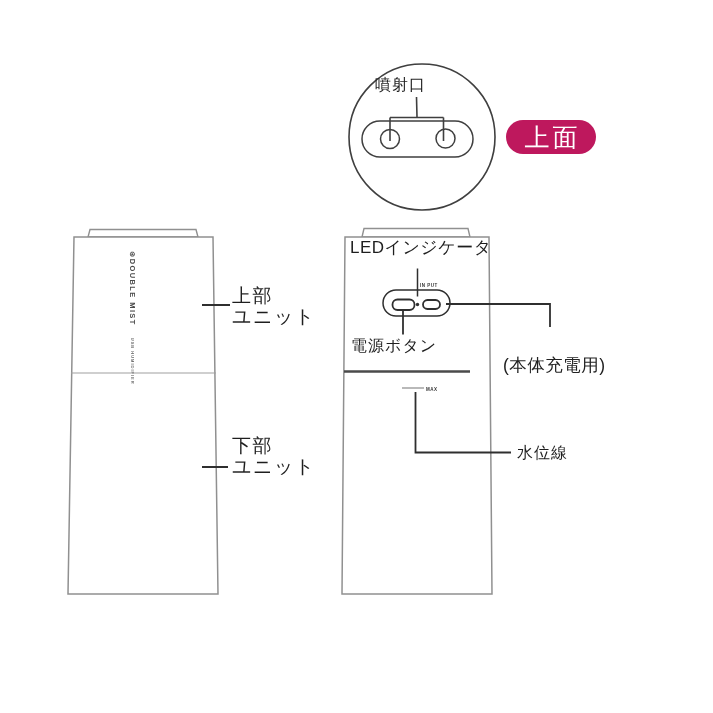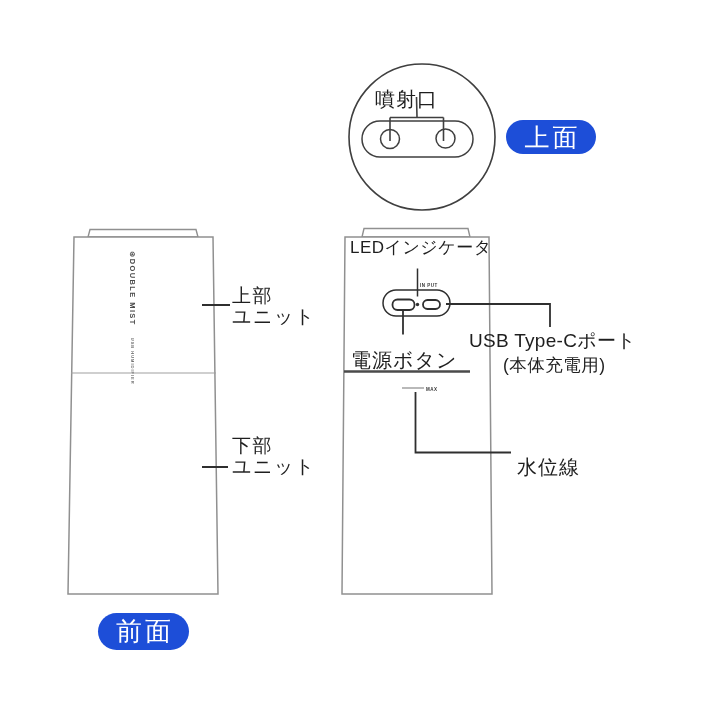"噴射口" .lbl-18 { font-size: 20px -> 16px; margin-top: 12px -> none }
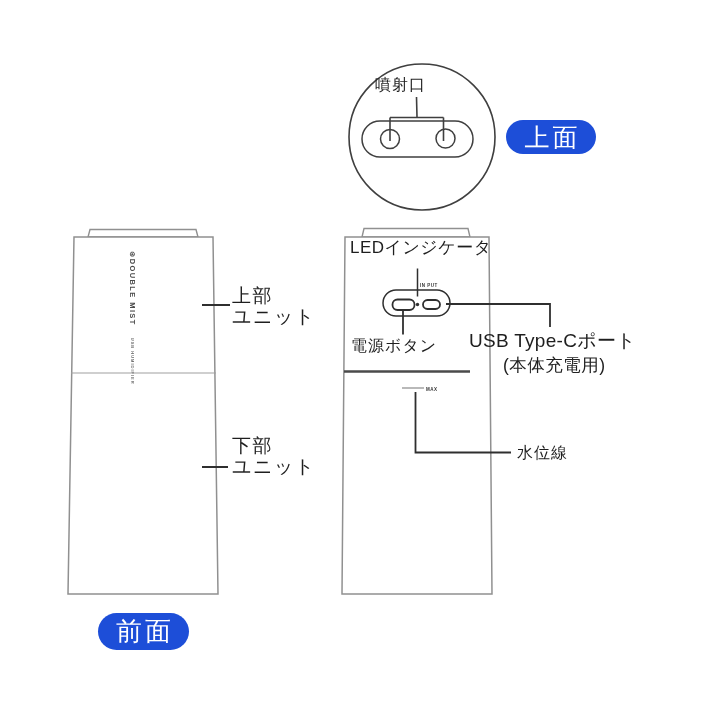"上面" .badge { background: #1d4ed8 -> #be185d }
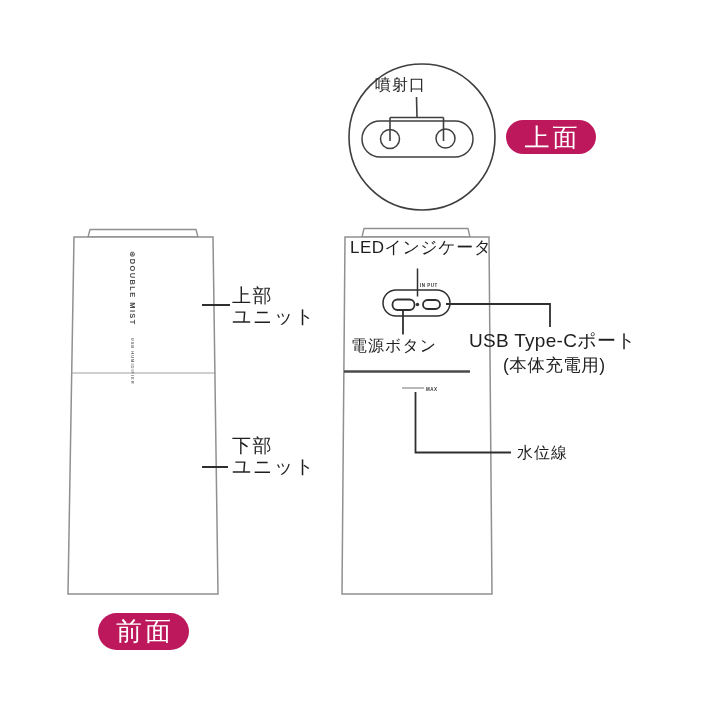"USB Type-Cポート" div.lbl { html: <div>USB Type-Cポート</div> -> none }
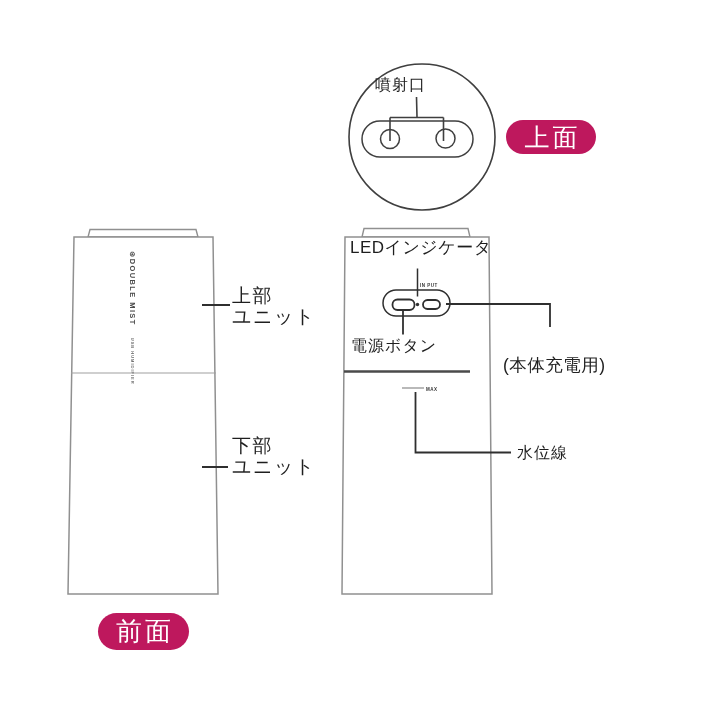"前面" div.badge { html: <div>前面</div> -> none }
